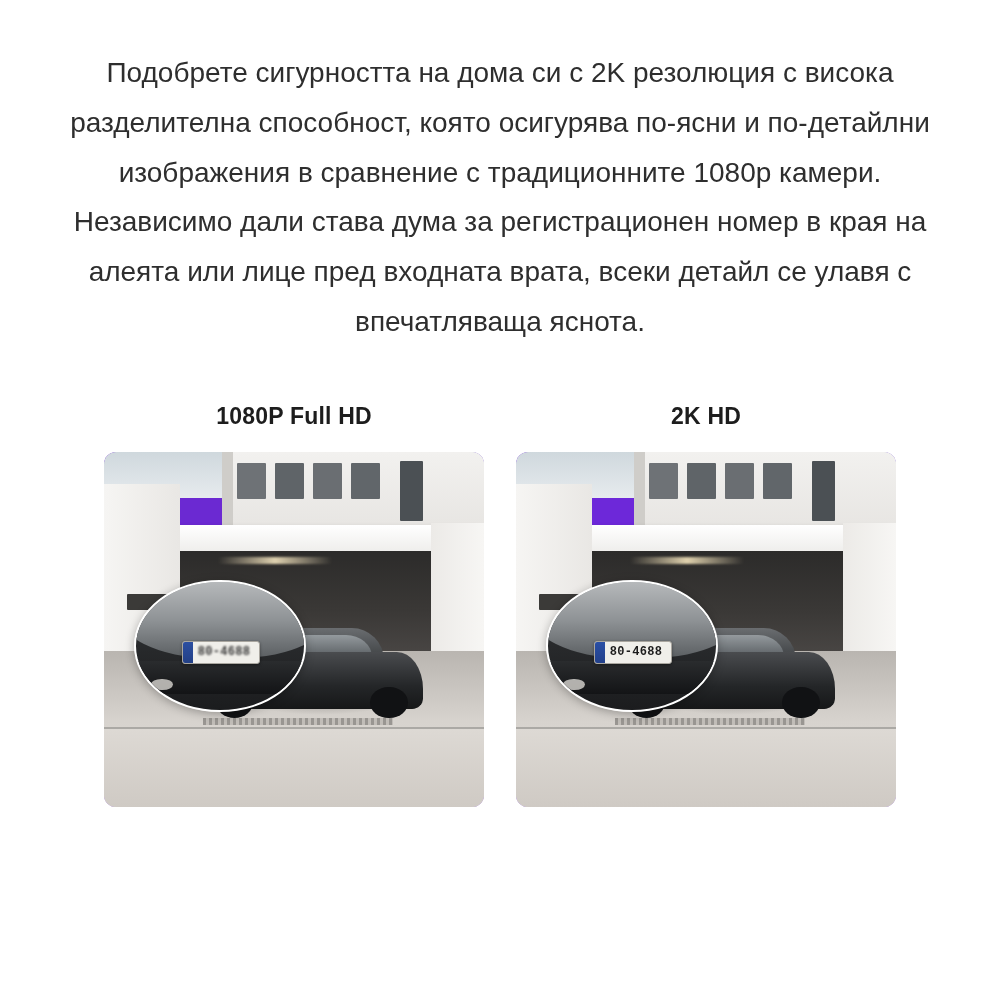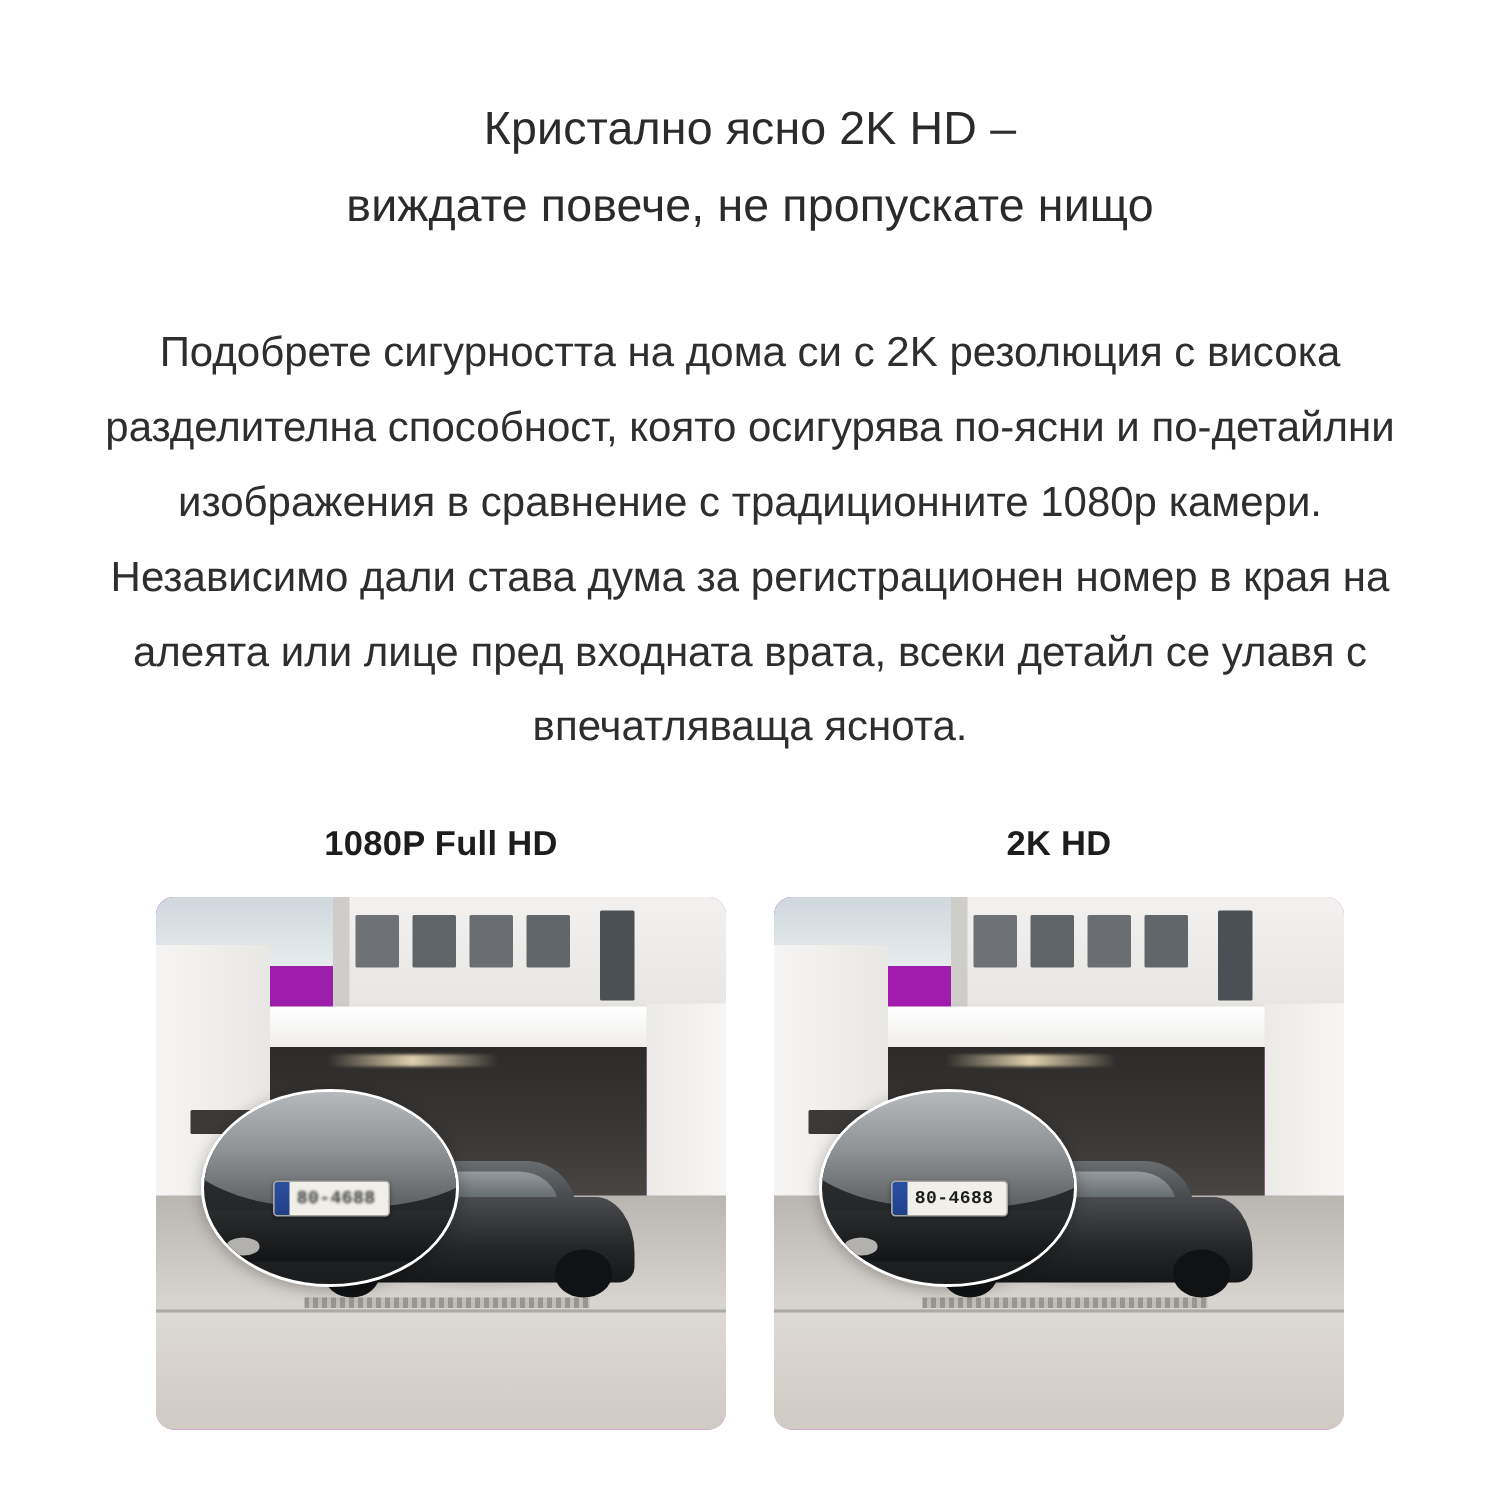"Кристално ясно 2K HD –" h1.headline { html: <h1> <span>Кристално ясно 2K HD –</span> <span>виждате повече, не пропускате нищо</span> </h1> -> none }
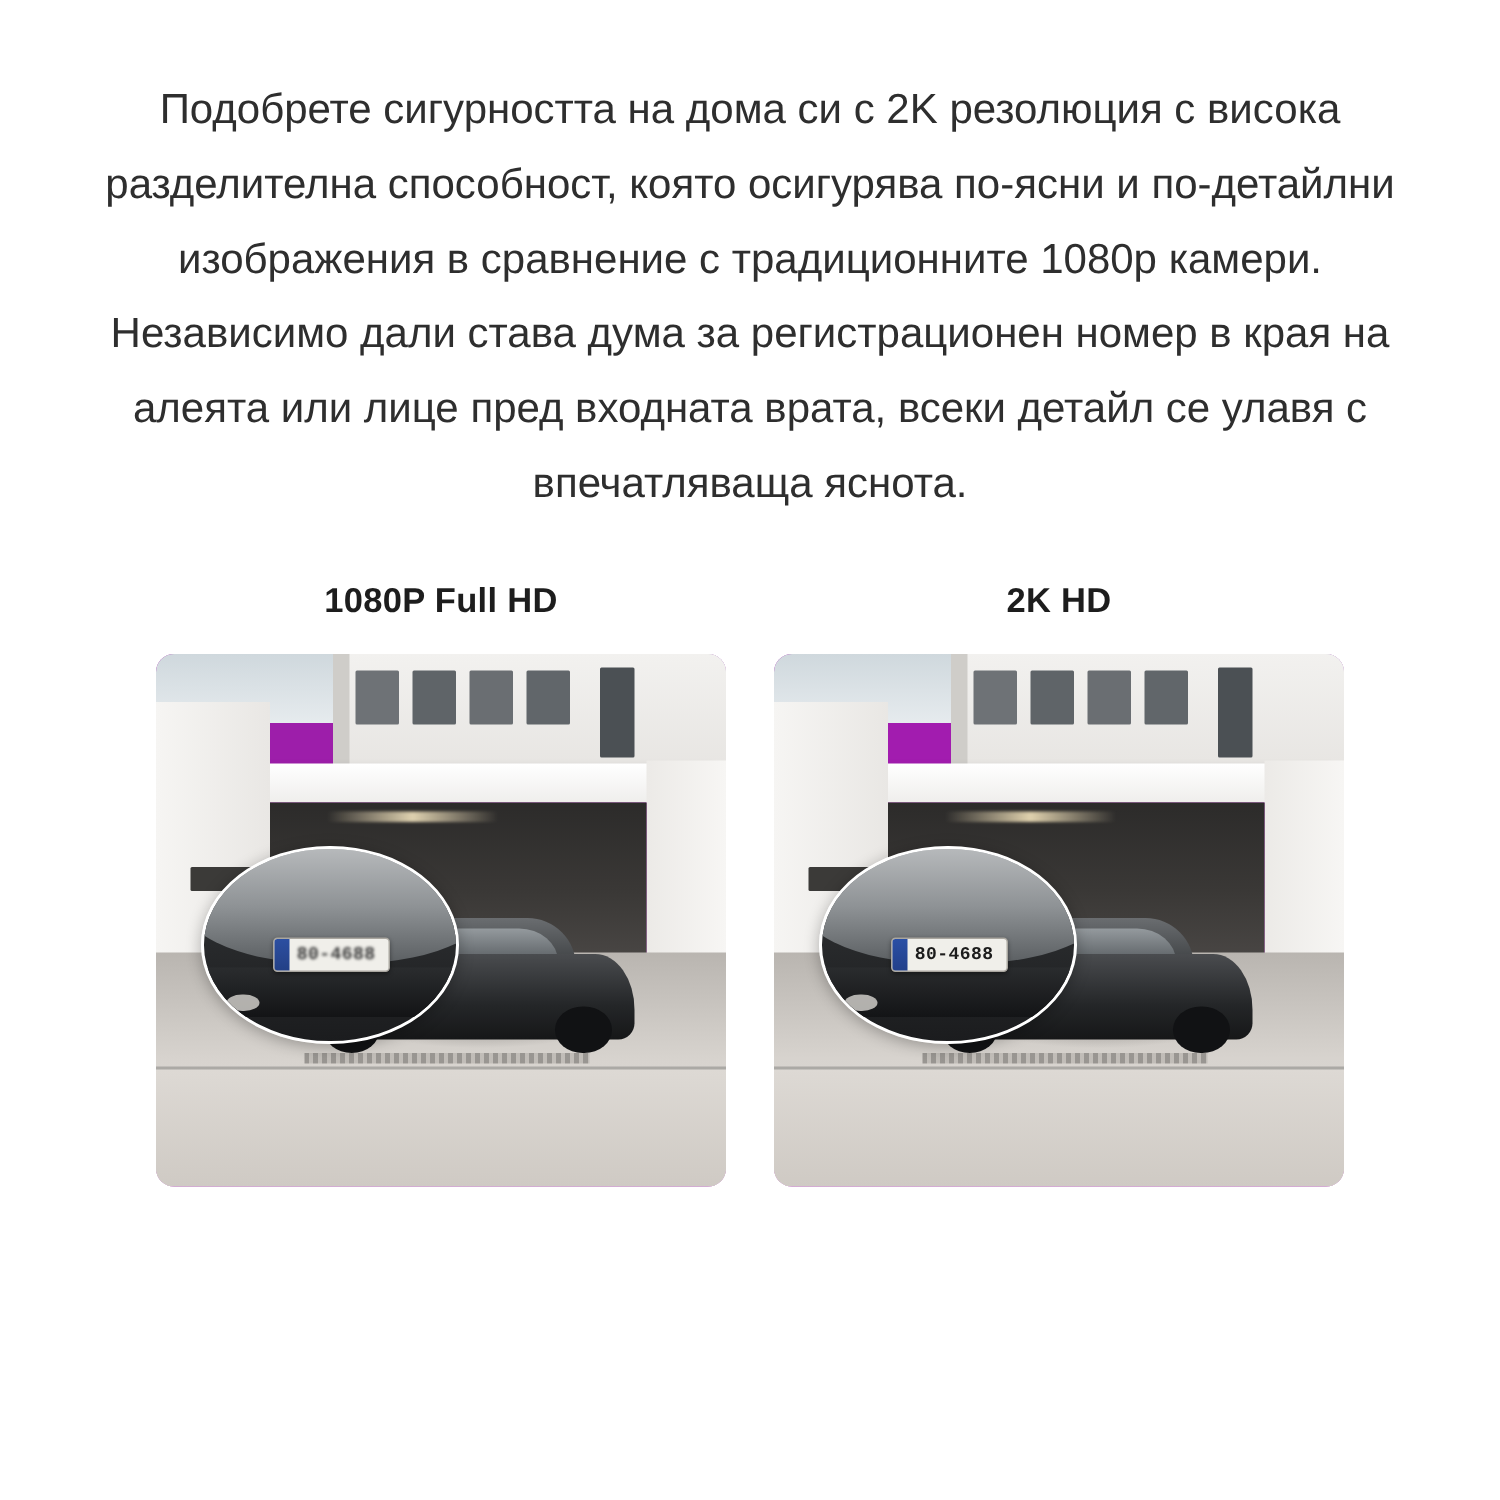"1080P Full HD" .compare { margin-top: 40px -> 56px }
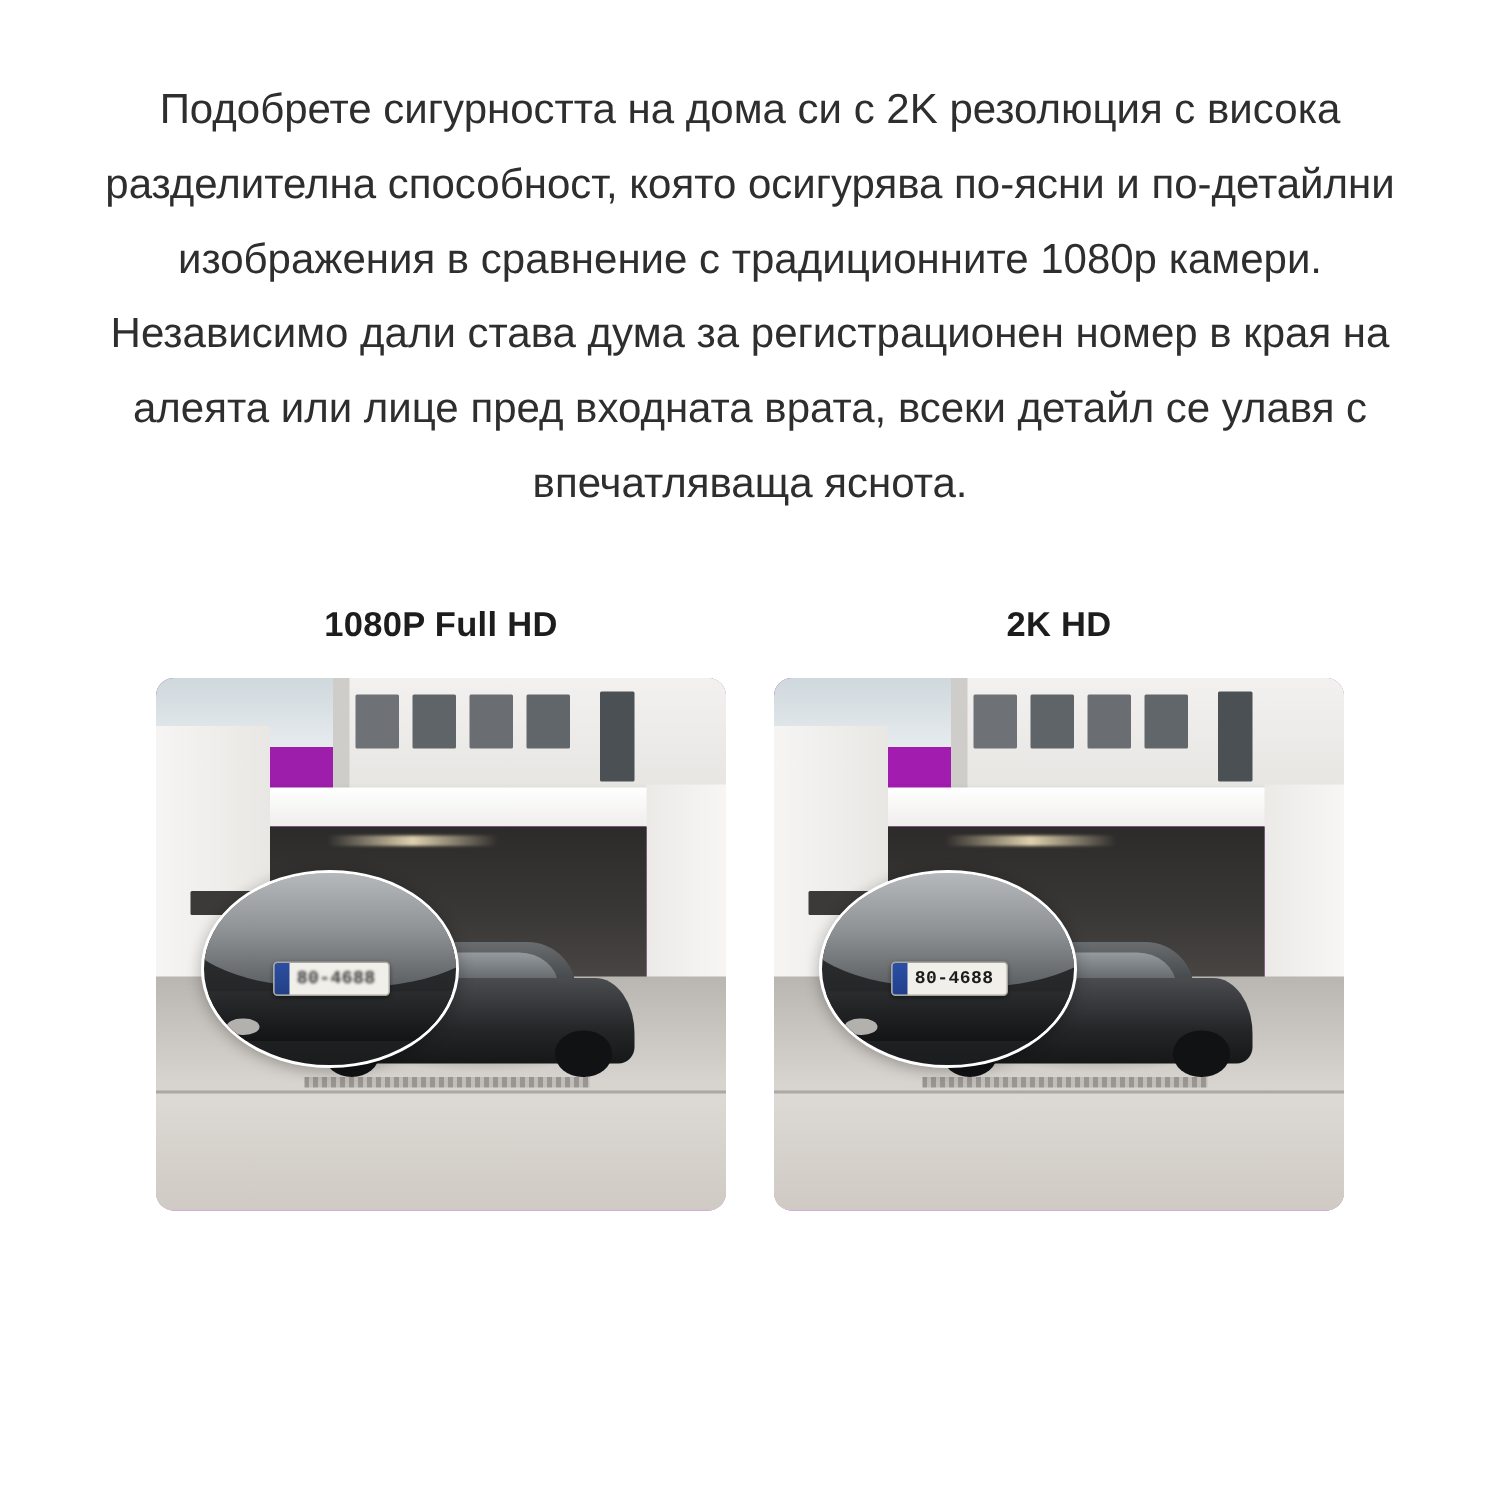"80-4688" .photo { background: #a21caf -> #6d28d9 }
